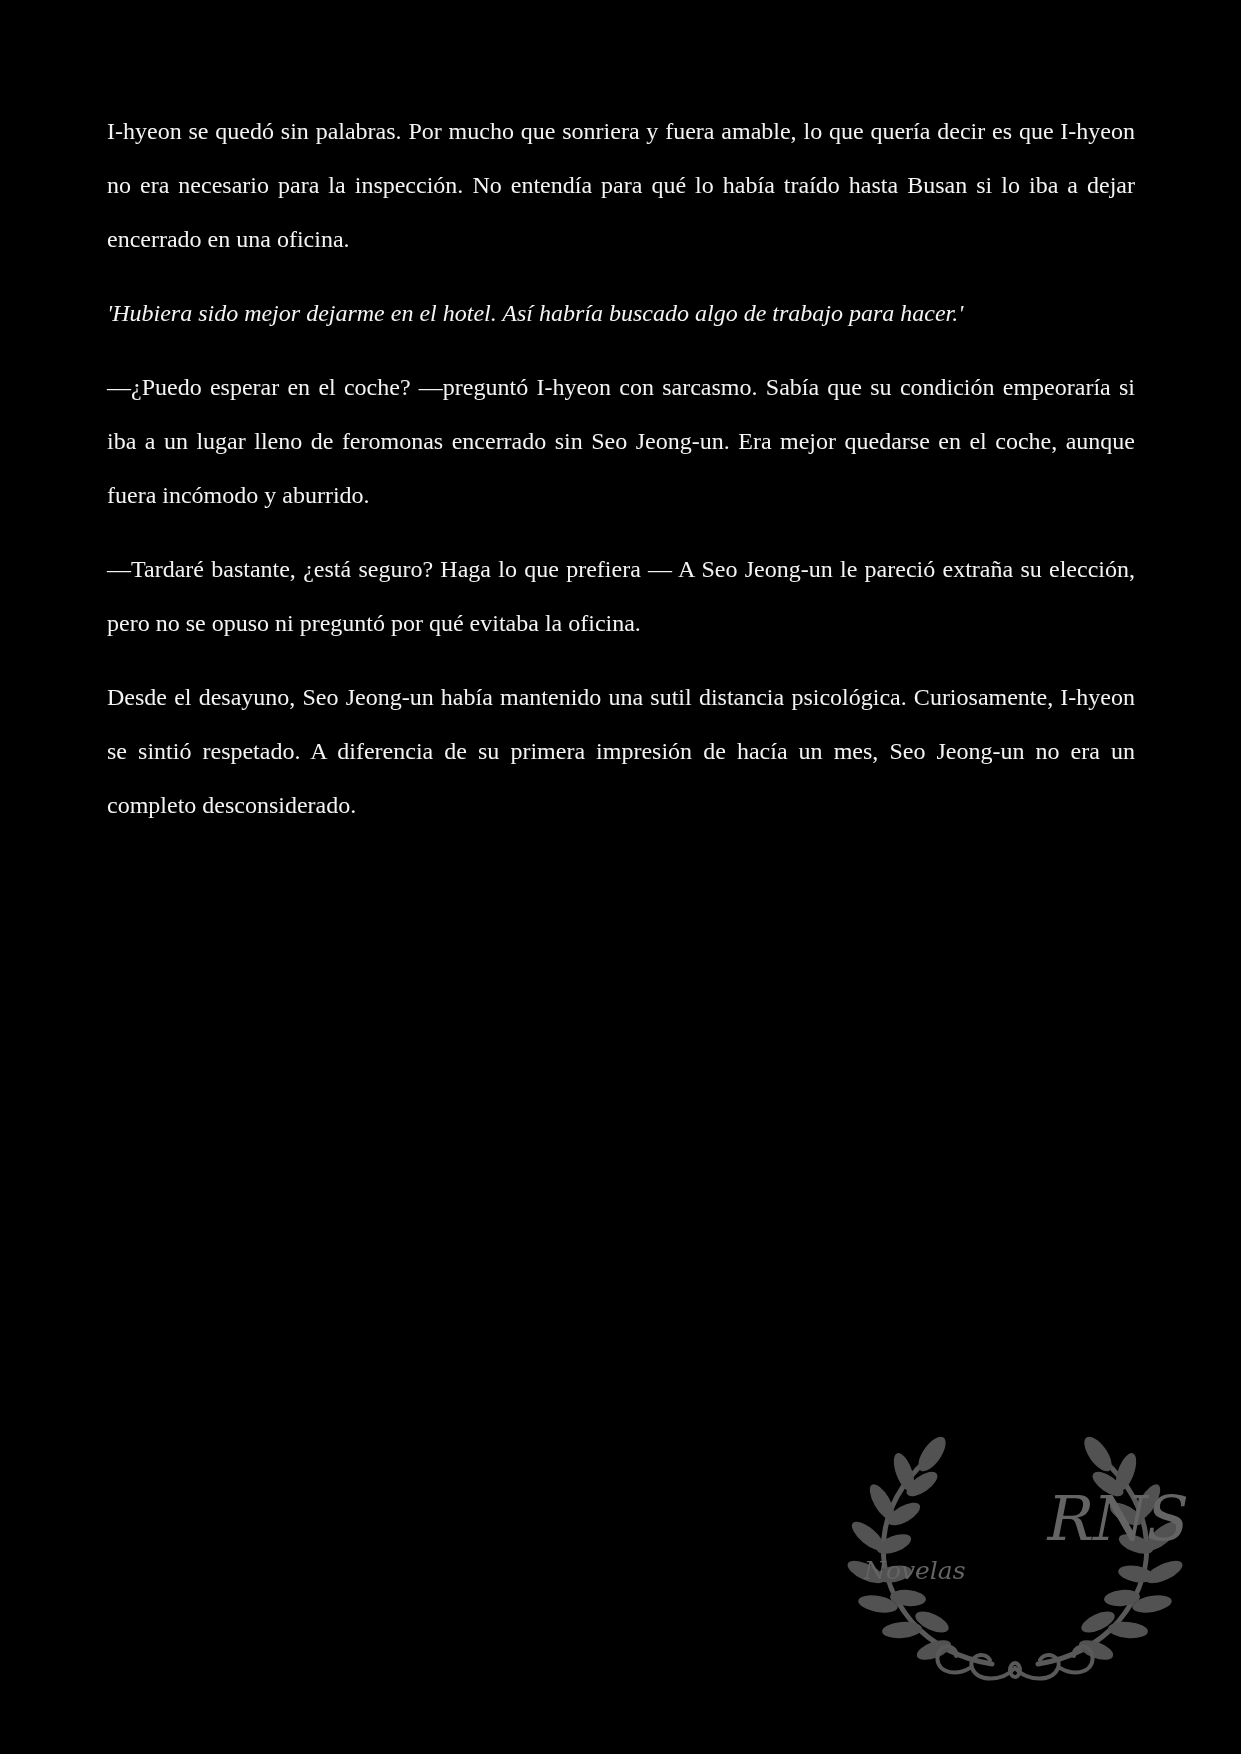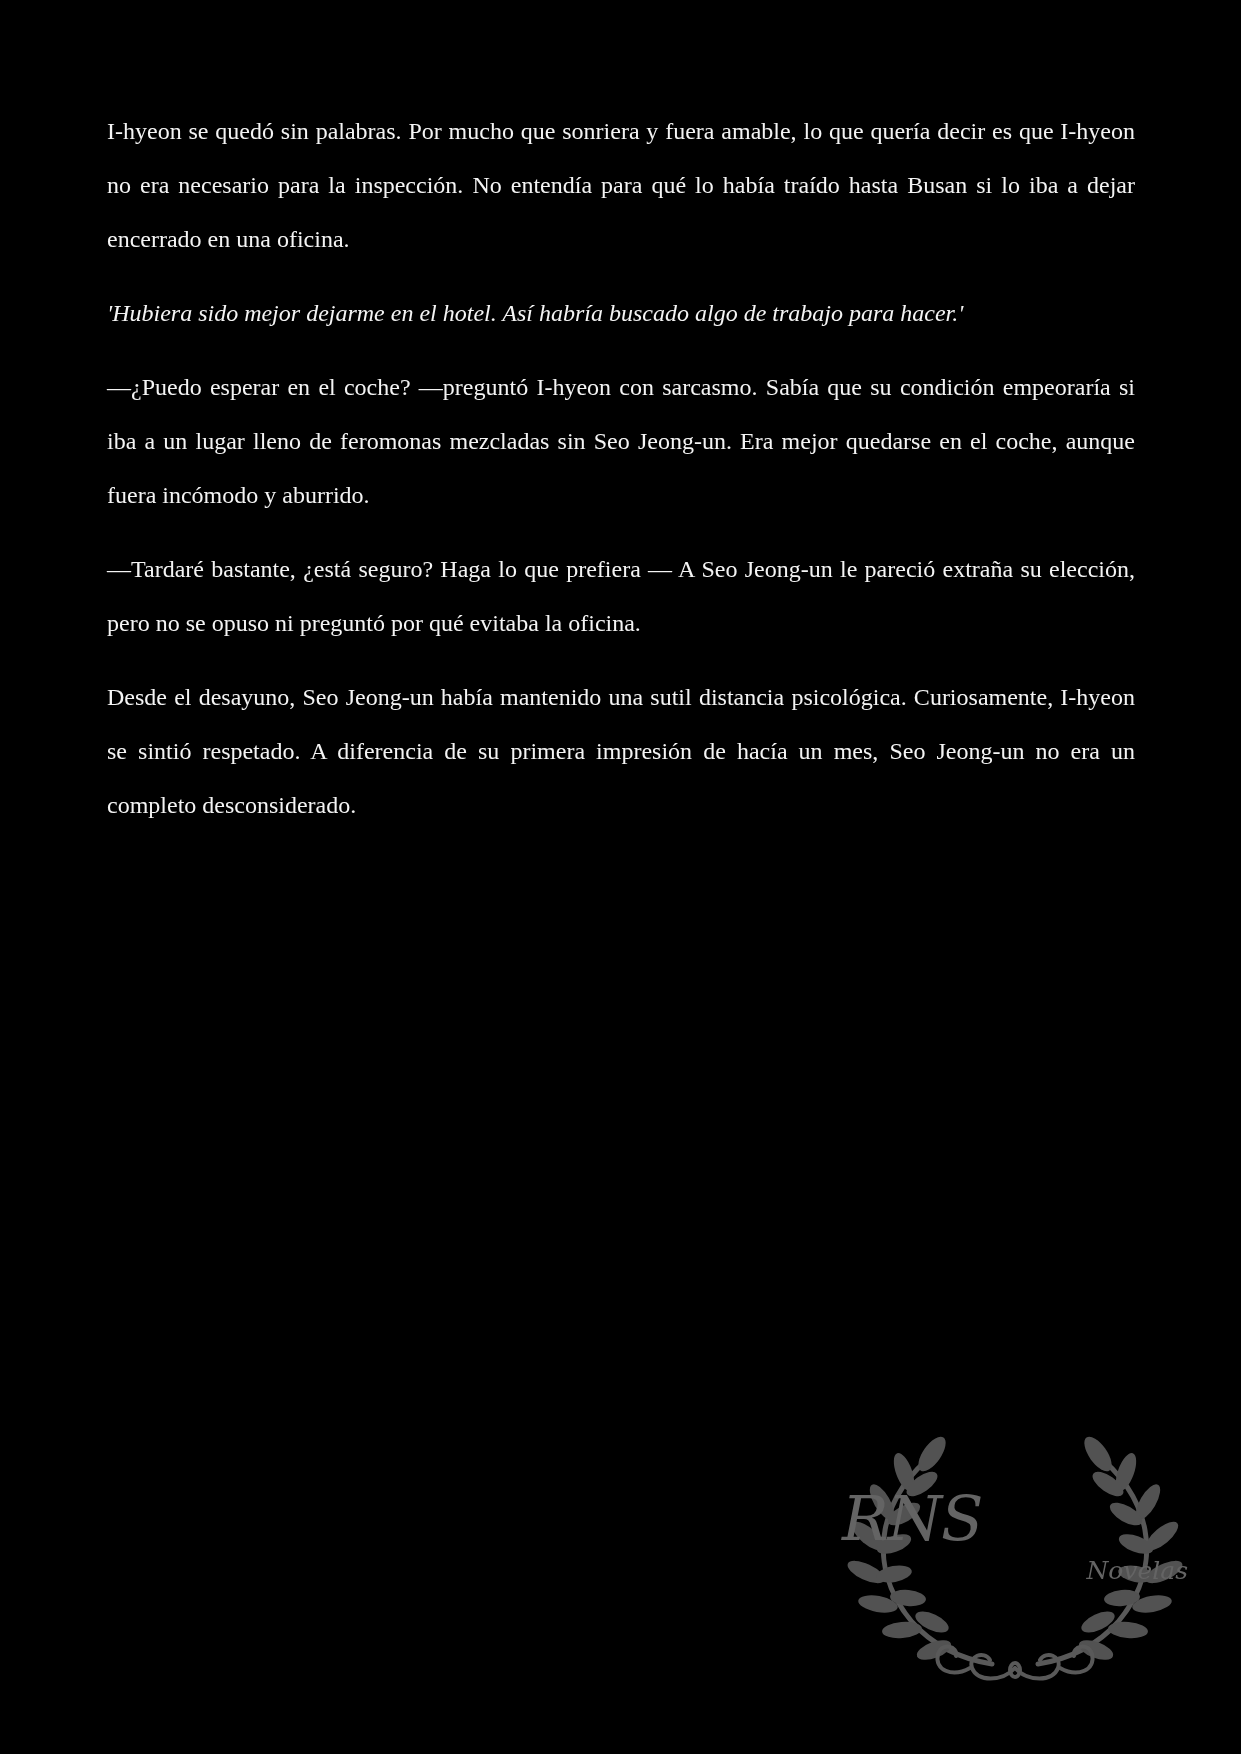"—¿Puedo esperar en el coche?" p.para { text: mezcladas -> encerrado }
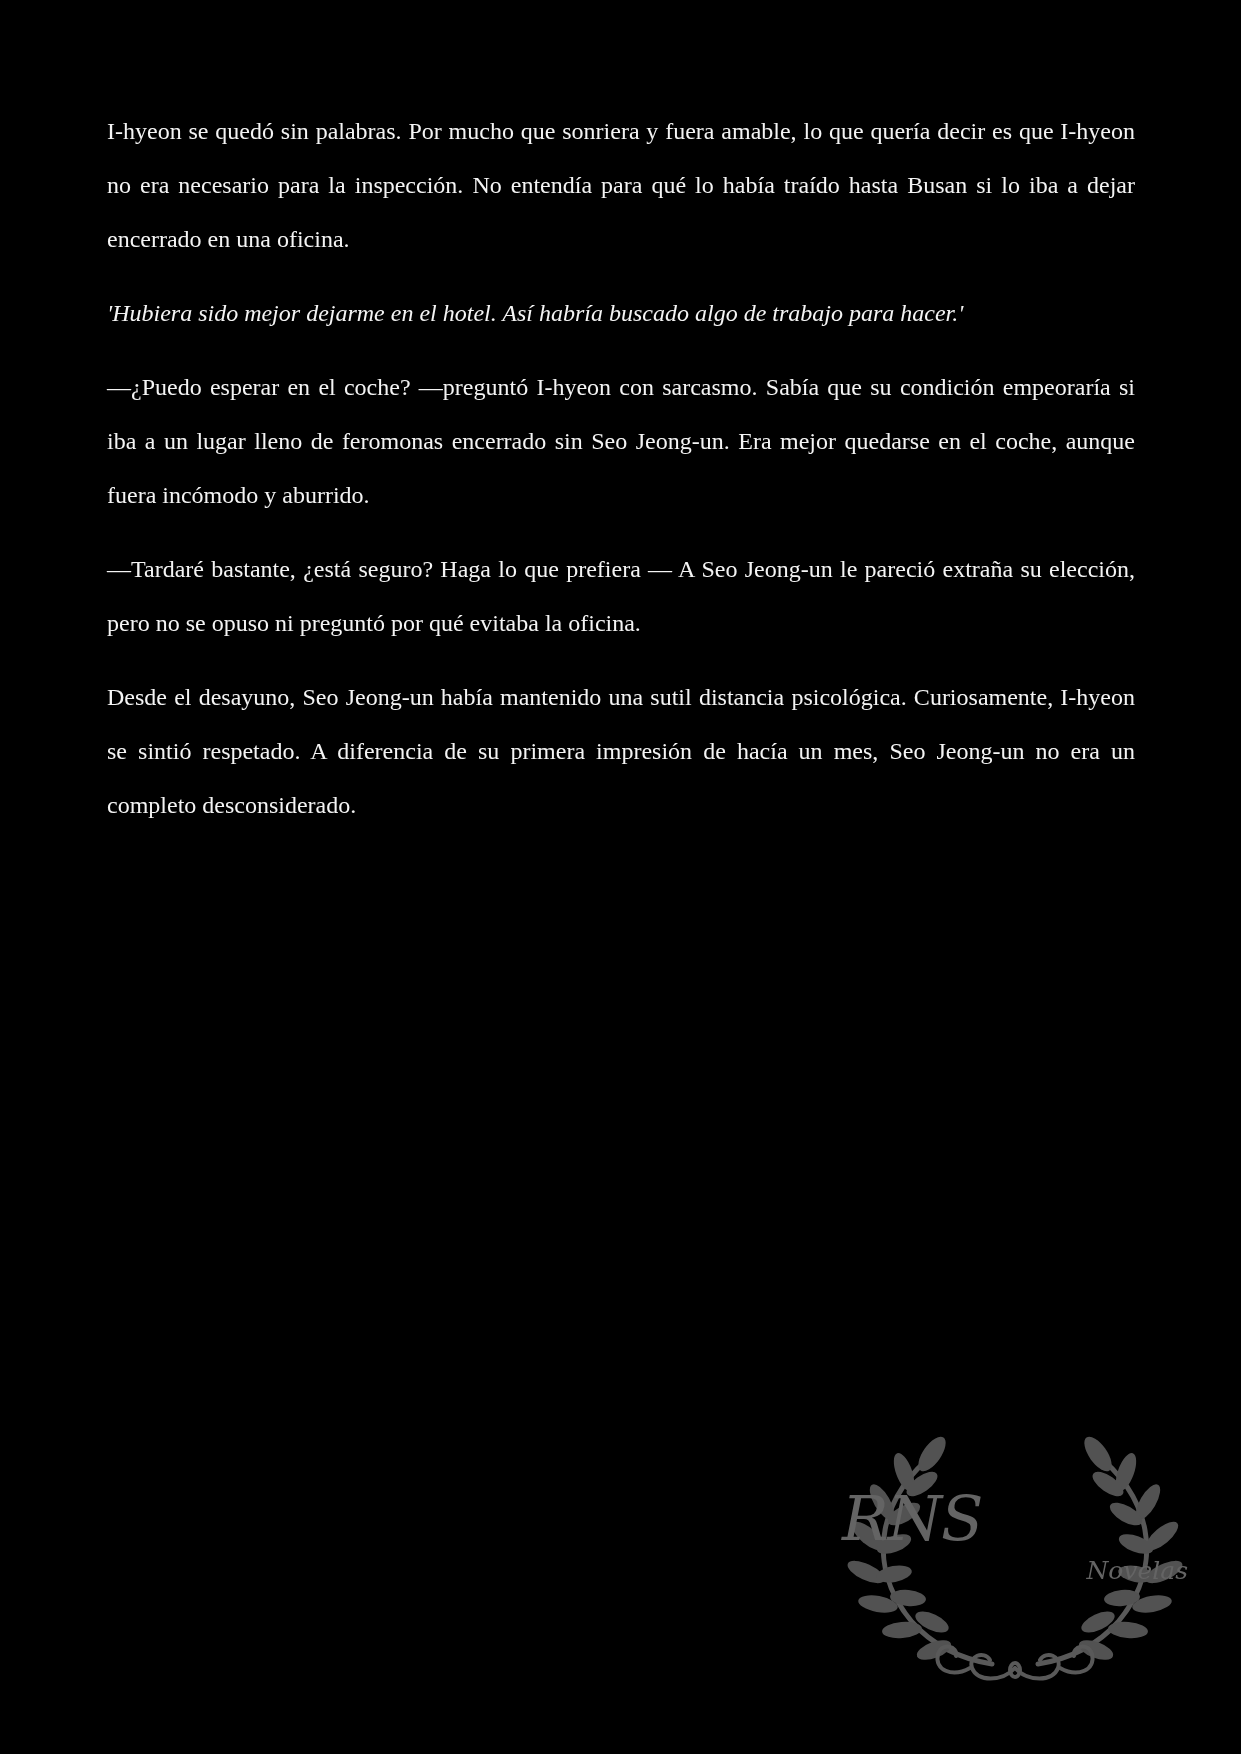"RNS" .wm-title { text-align: left -> right }
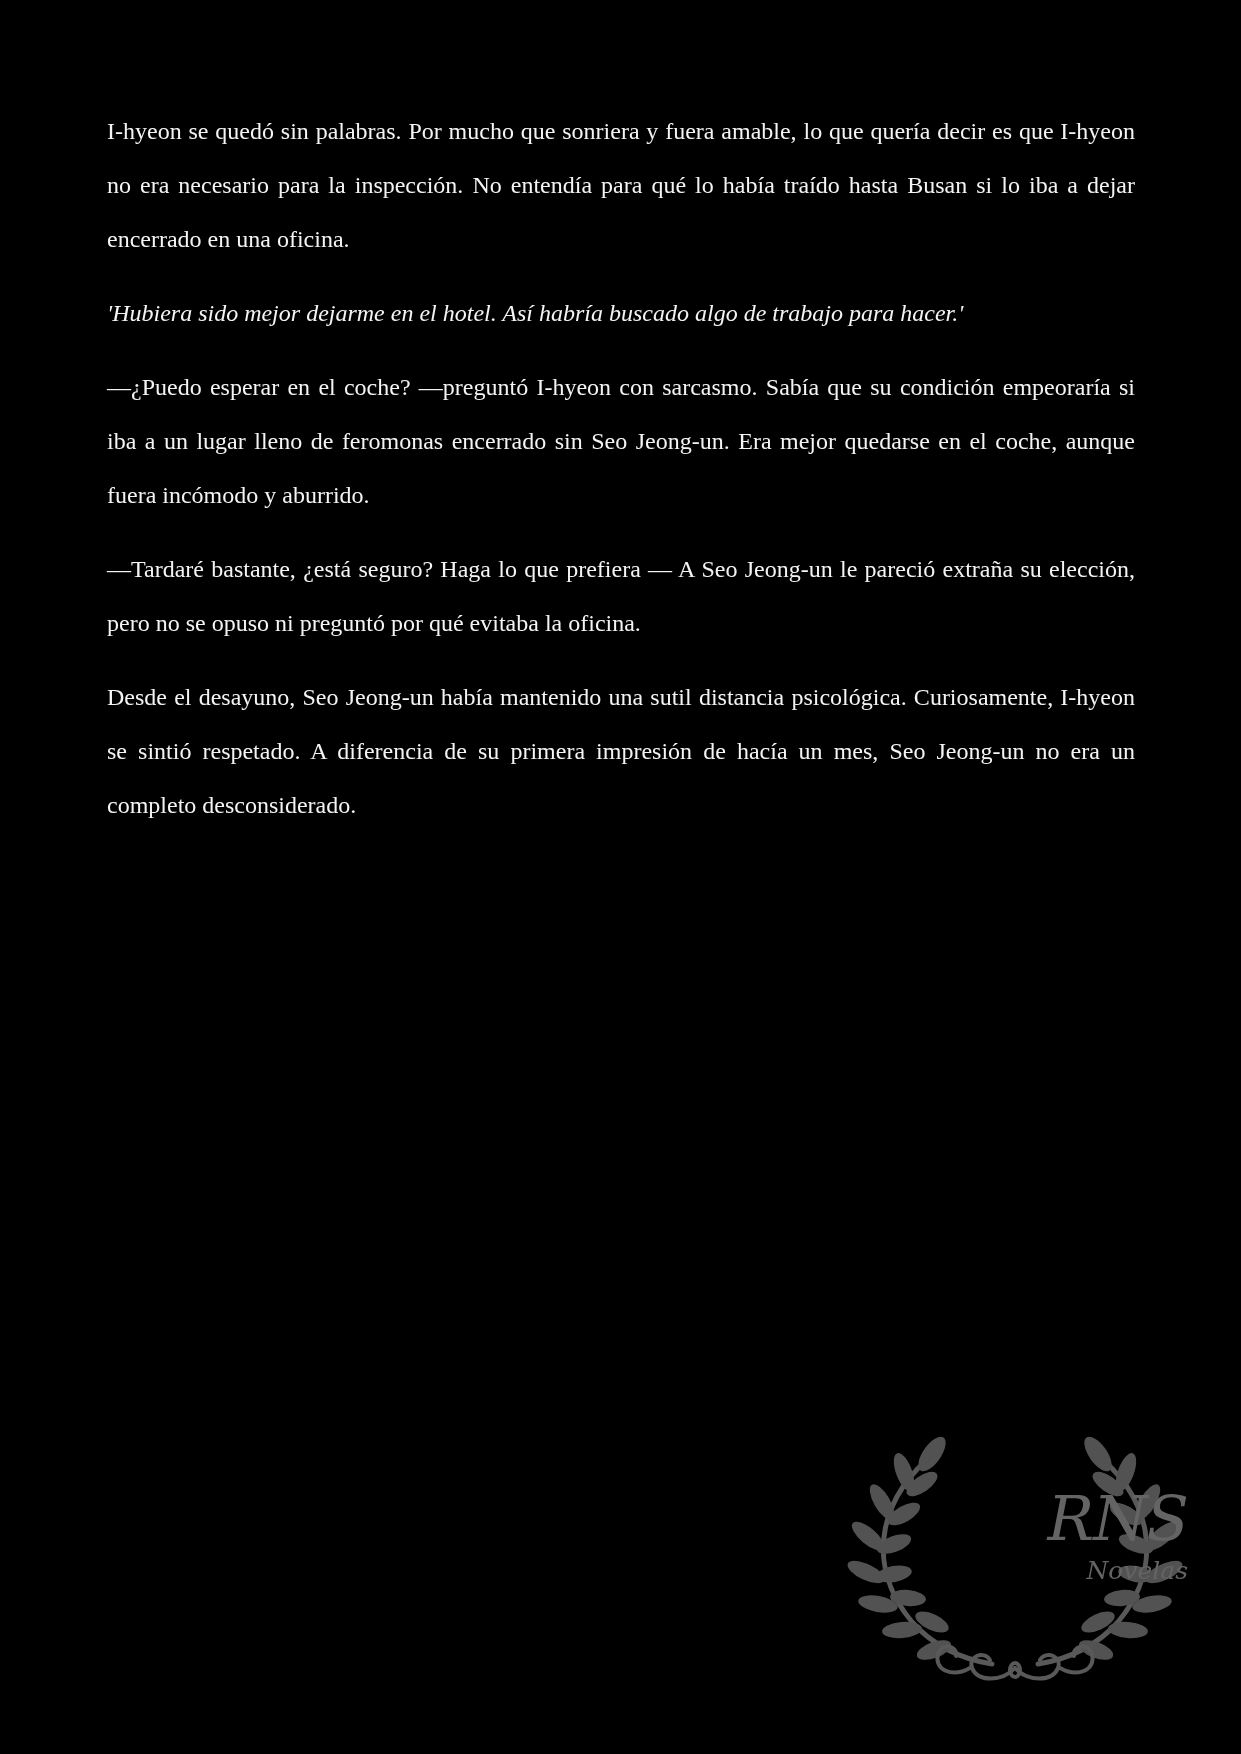"Novelas" .wm-sub { text-align: right -> left }
